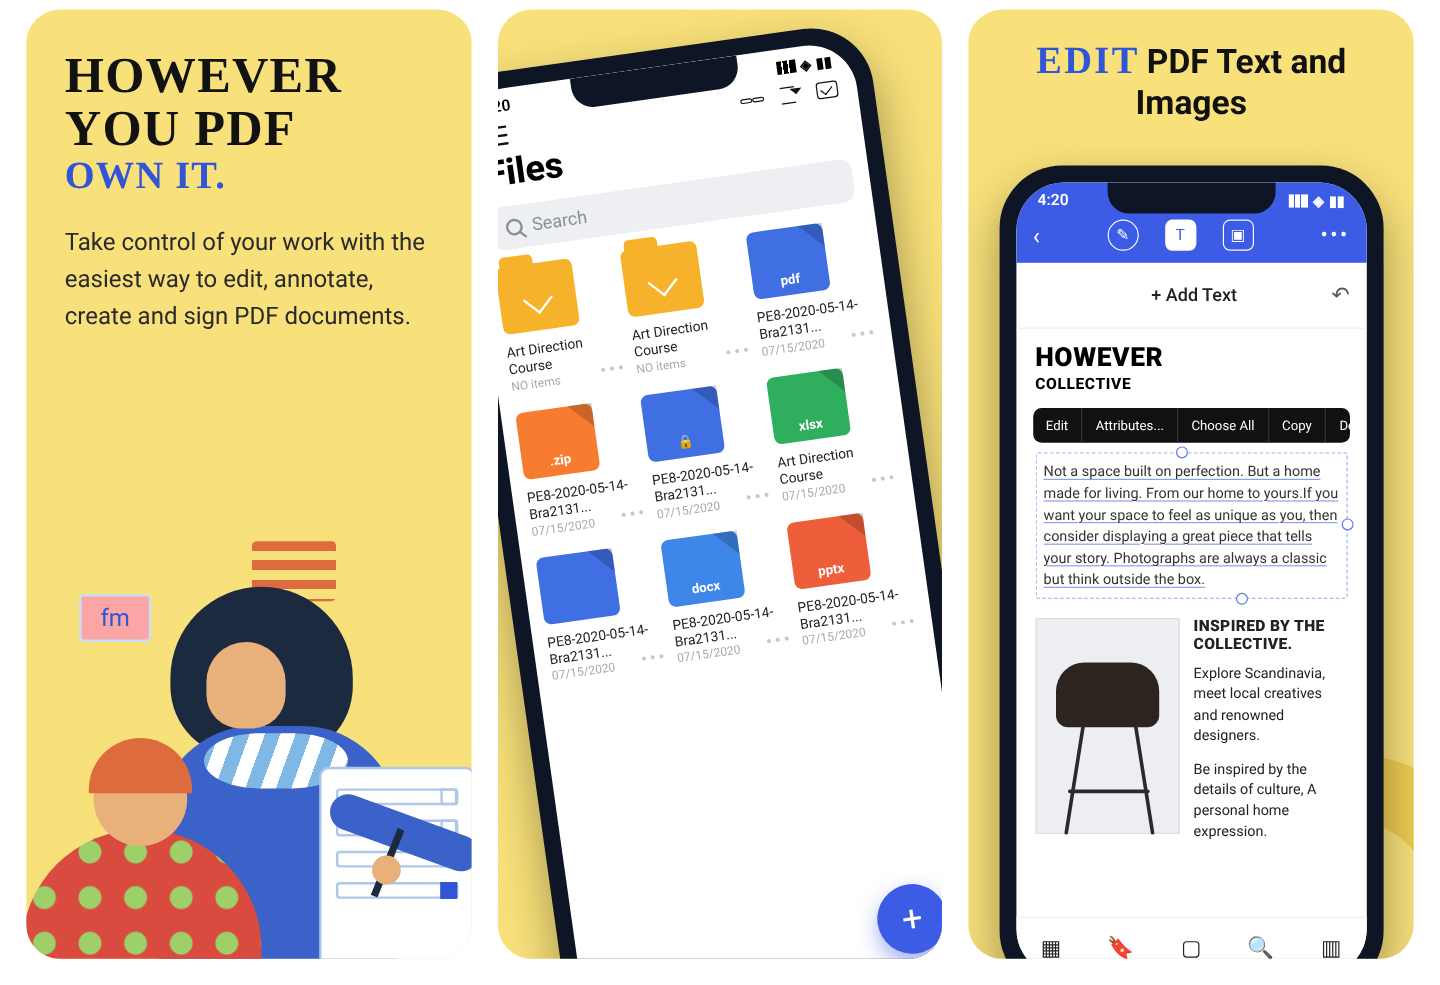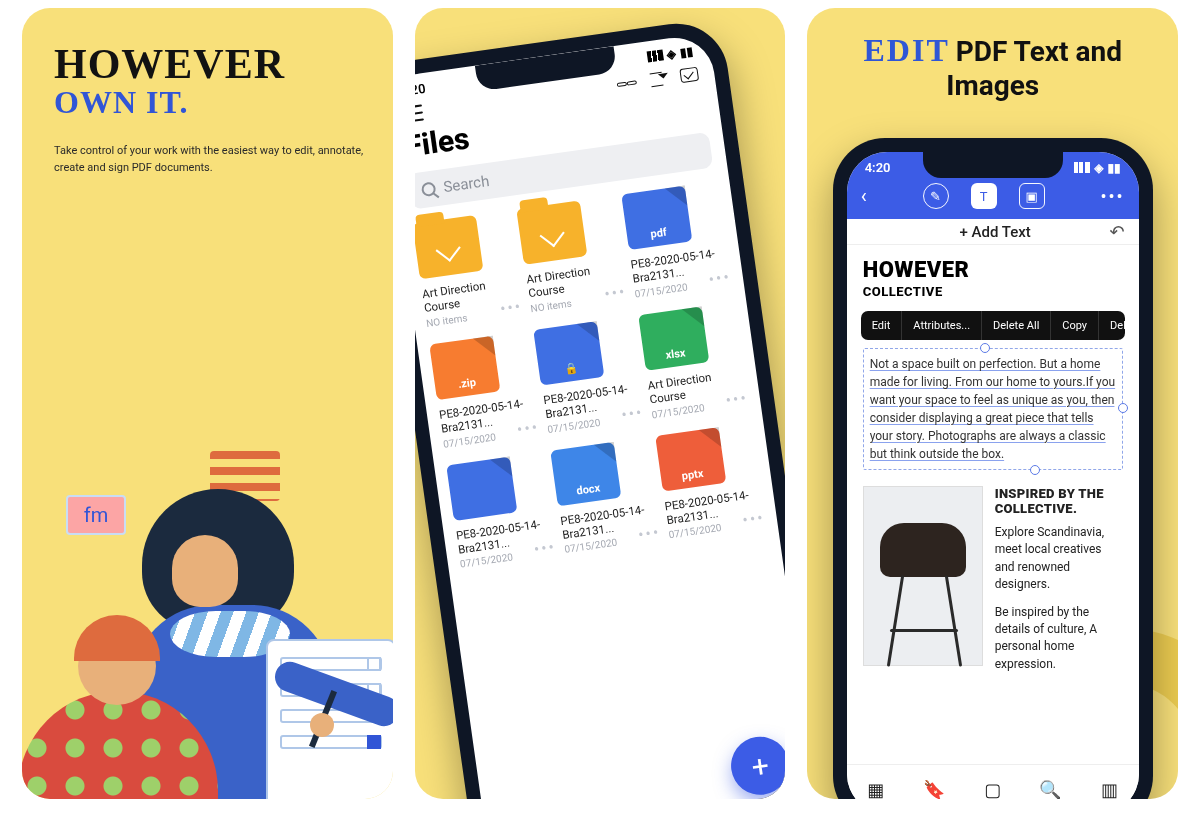"YOU PDF" div.hand { html: none -> <div>YOU PDF</div> }
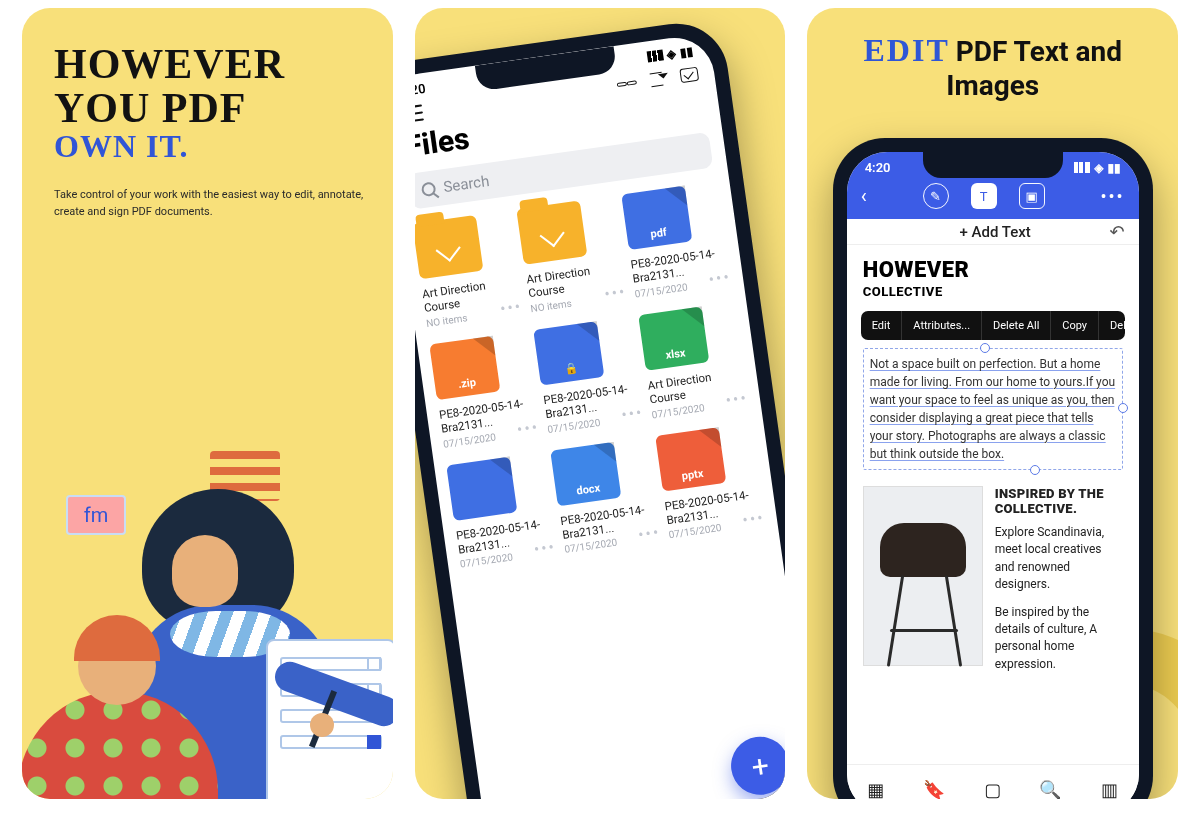"Take control of your work" .p1-body { font-size: 11px -> 20px }
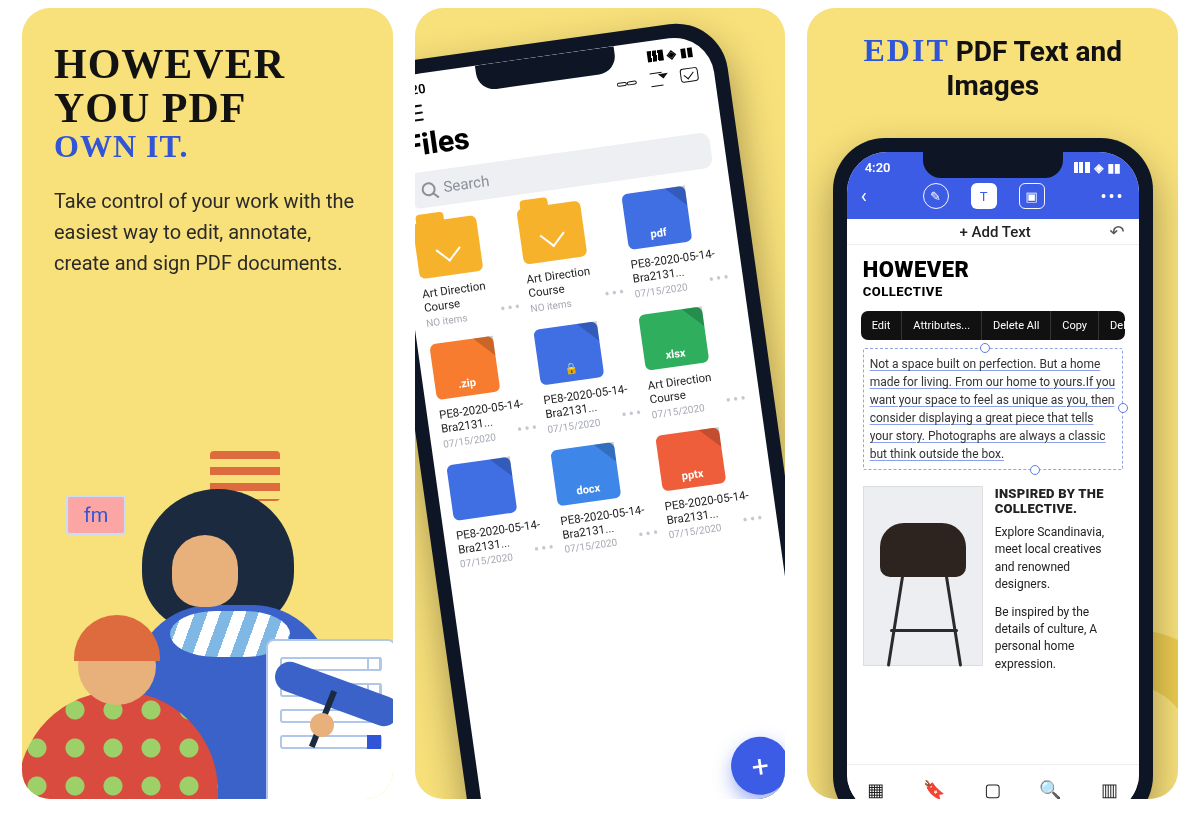"+ Add Text" .addbar { padding: 2px 14px -> 16px 14px }
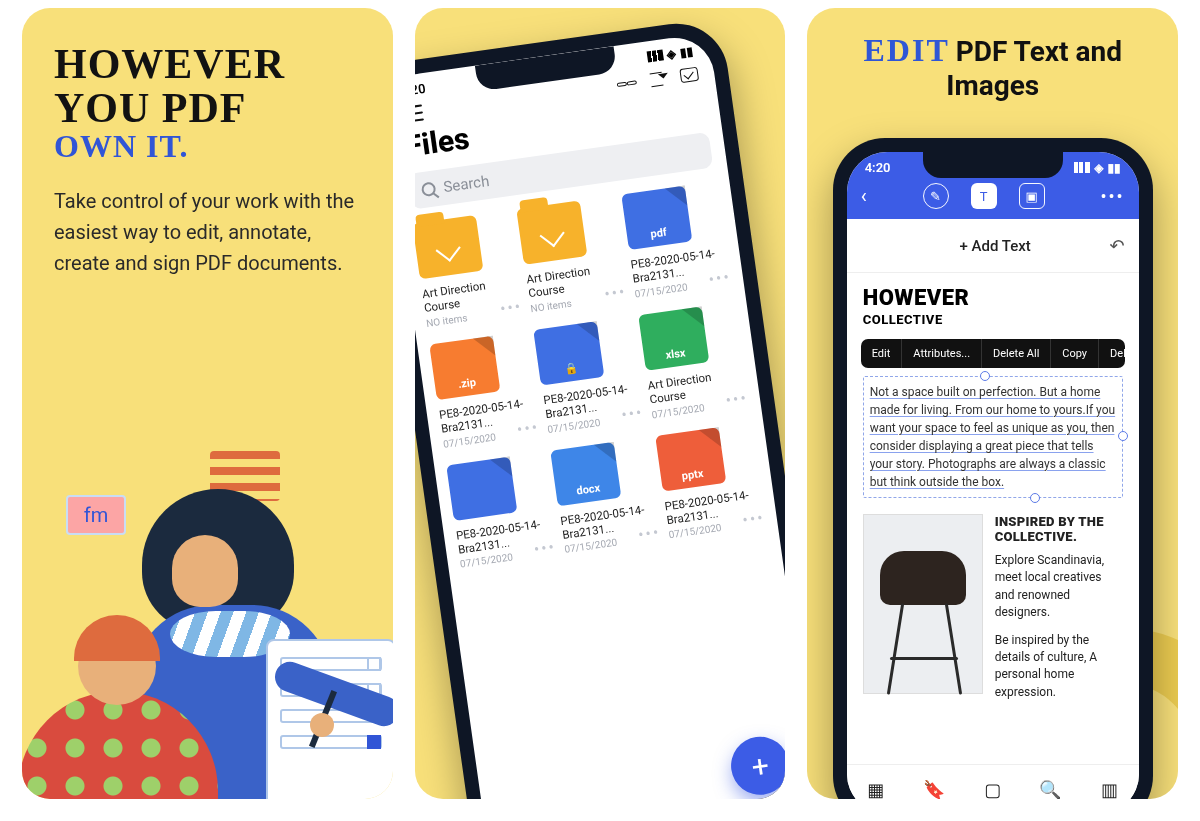"Delete All" span { text: Delete -> Choose }
